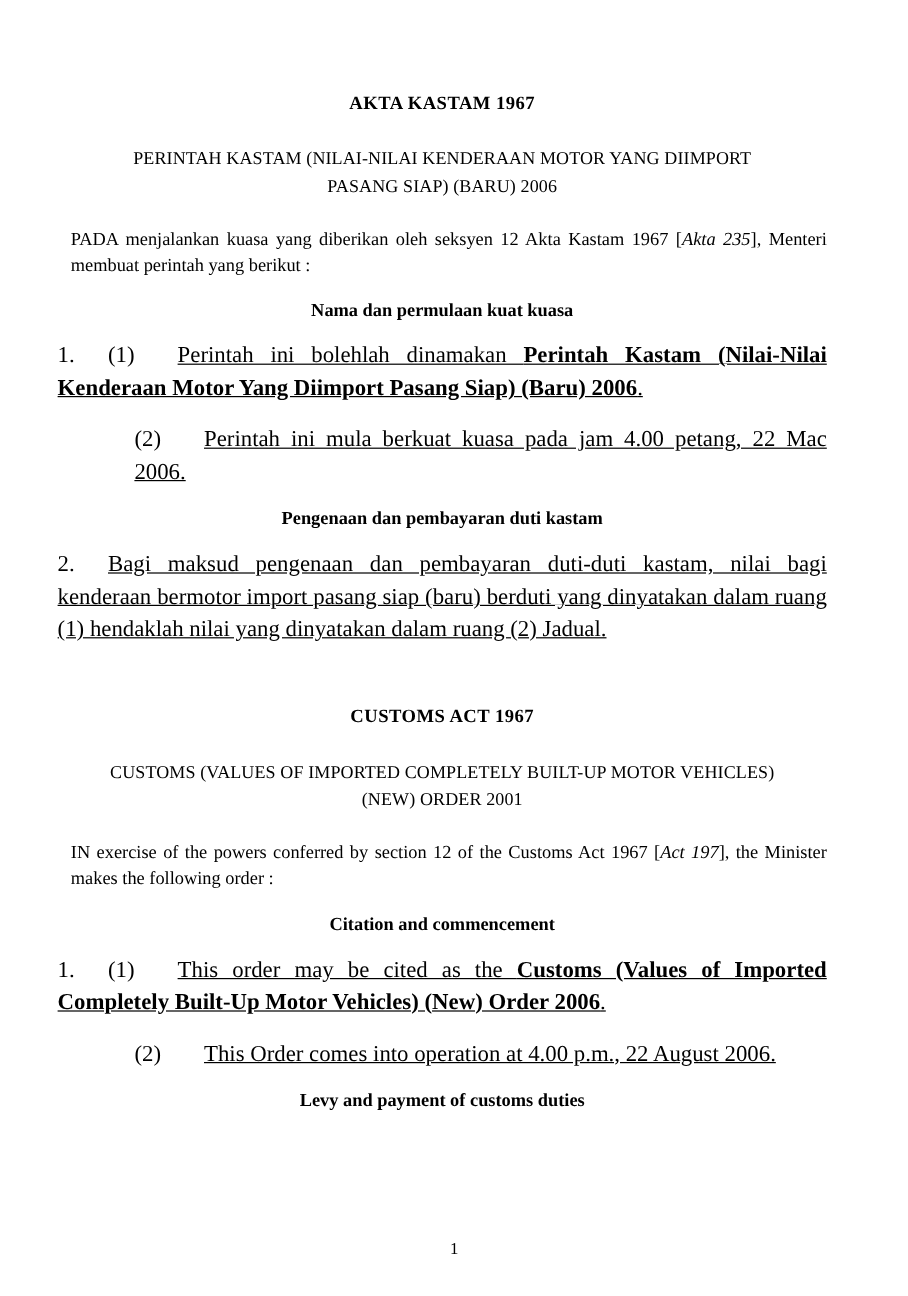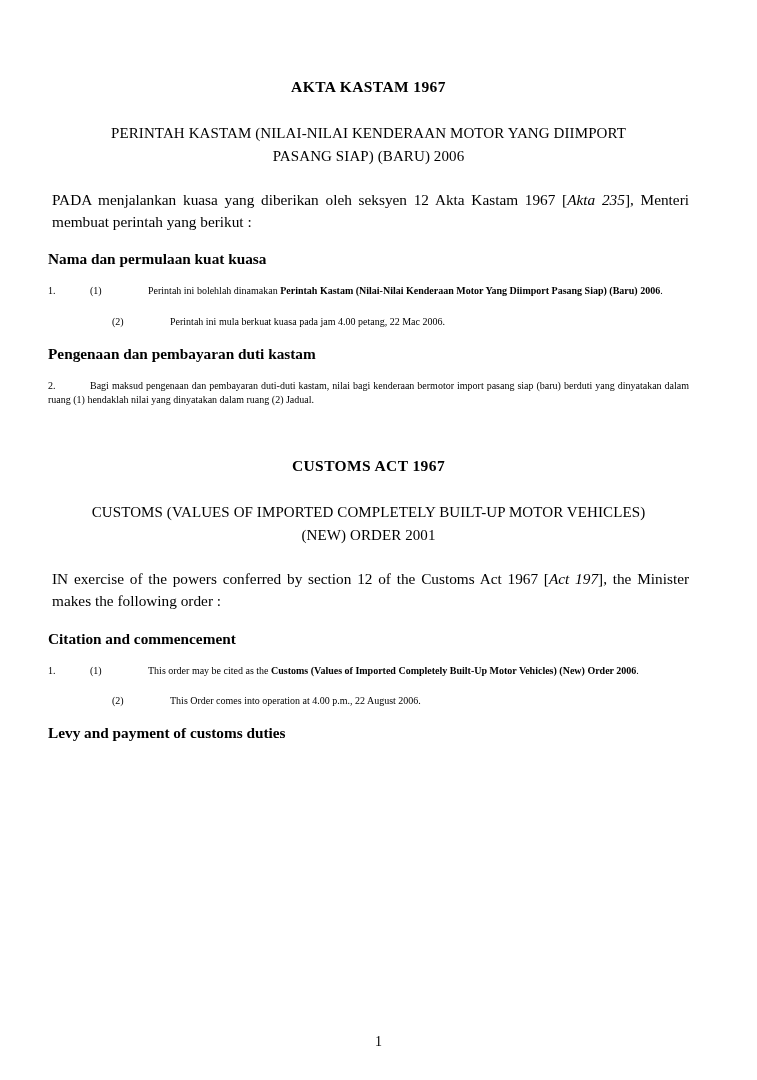"PADA menjalankan kuasa yang diberikan" p.body-text { margin: 0 0 18px 4px -> 0 0 18px 11px }
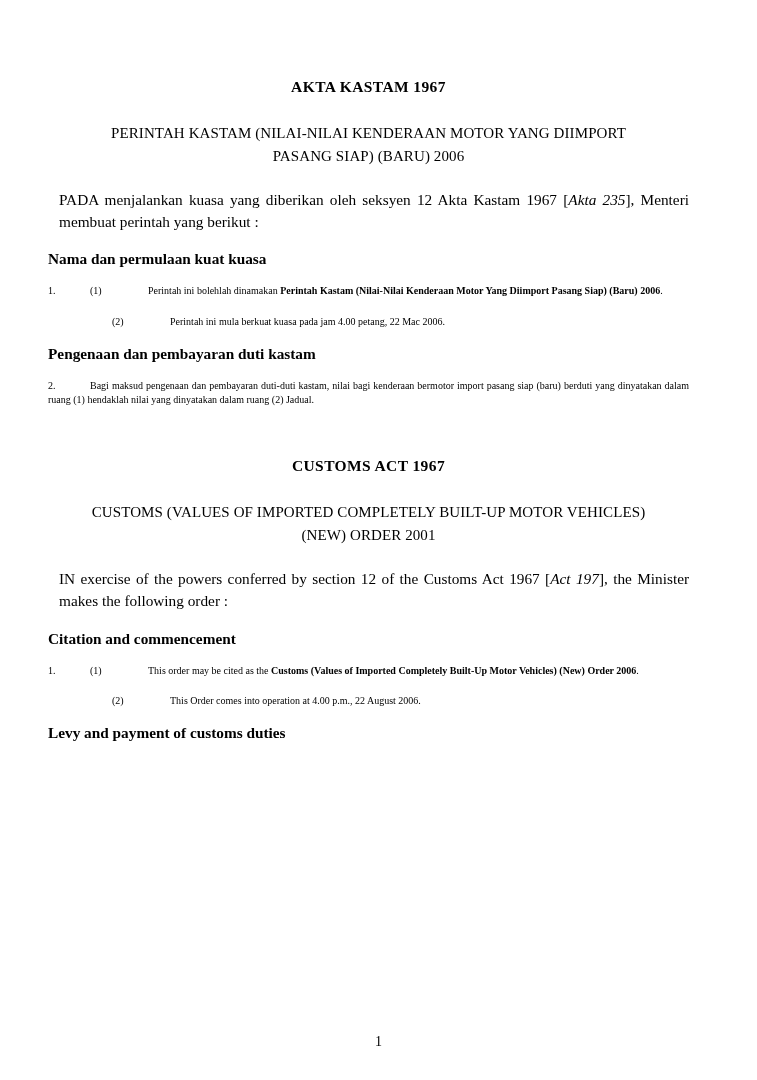"Nama dan permulaan kuat kuasa" .section-head { text-align: none -> center }
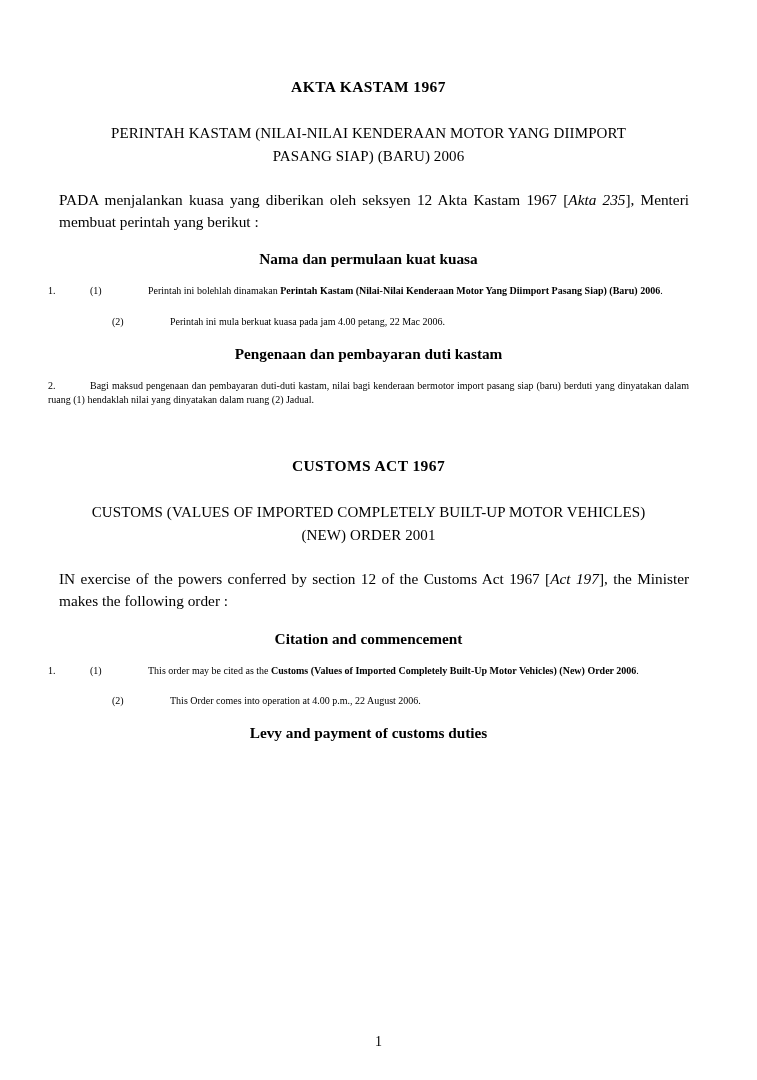"1. (1) Perintah ini bolehlah" .numbered { font-size: 10px -> 19px; text-decoration: none -> underline }
